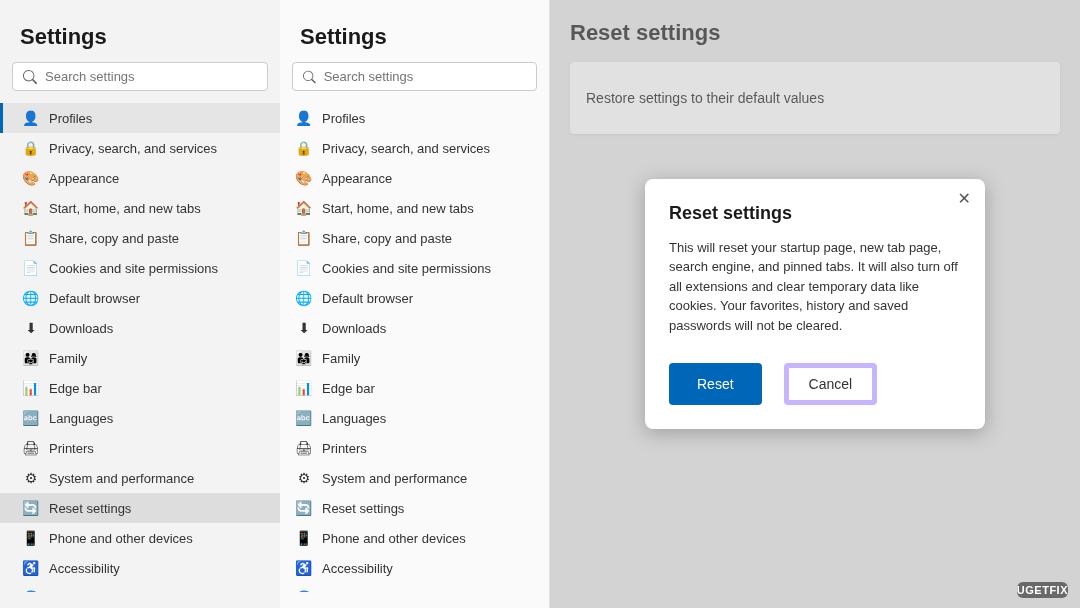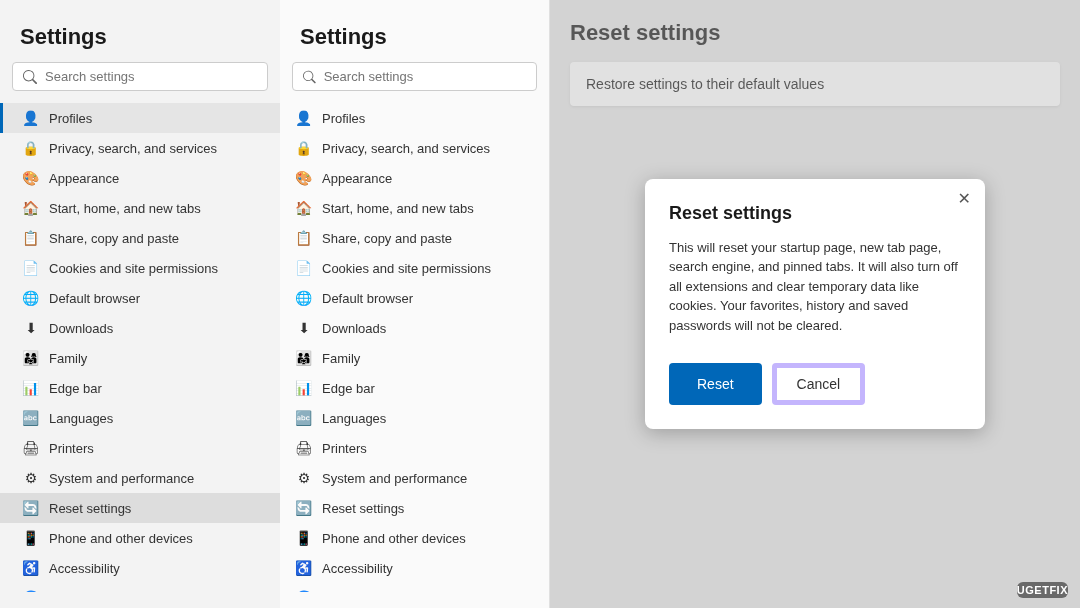"Restore settings to their default" .restore-card { padding: 14px 16px -> 28px 16px }
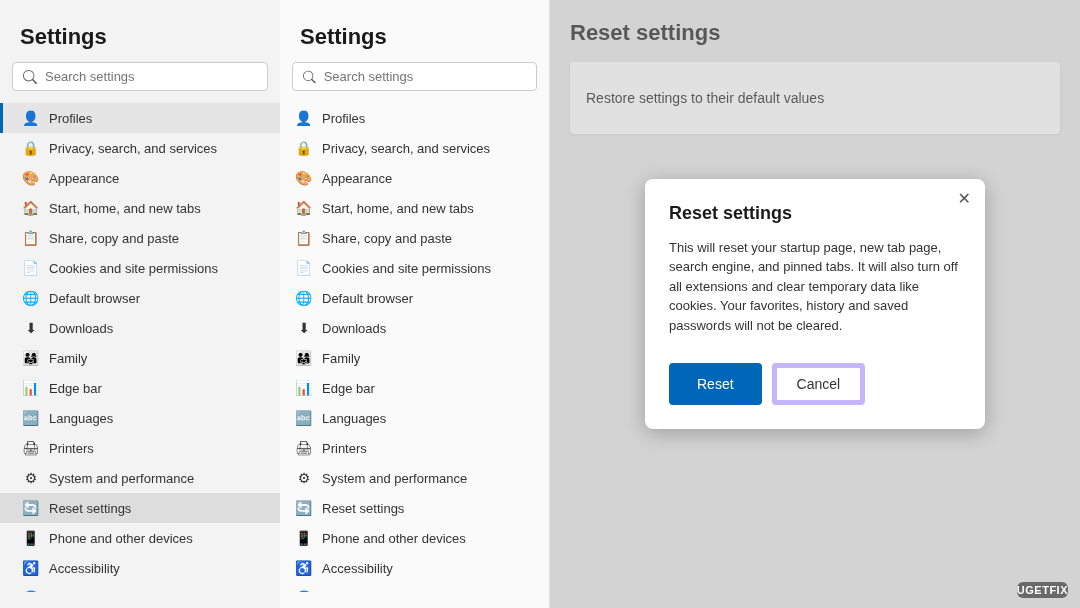"Reset" .dialog-actions { gap: 10px -> 22px }
